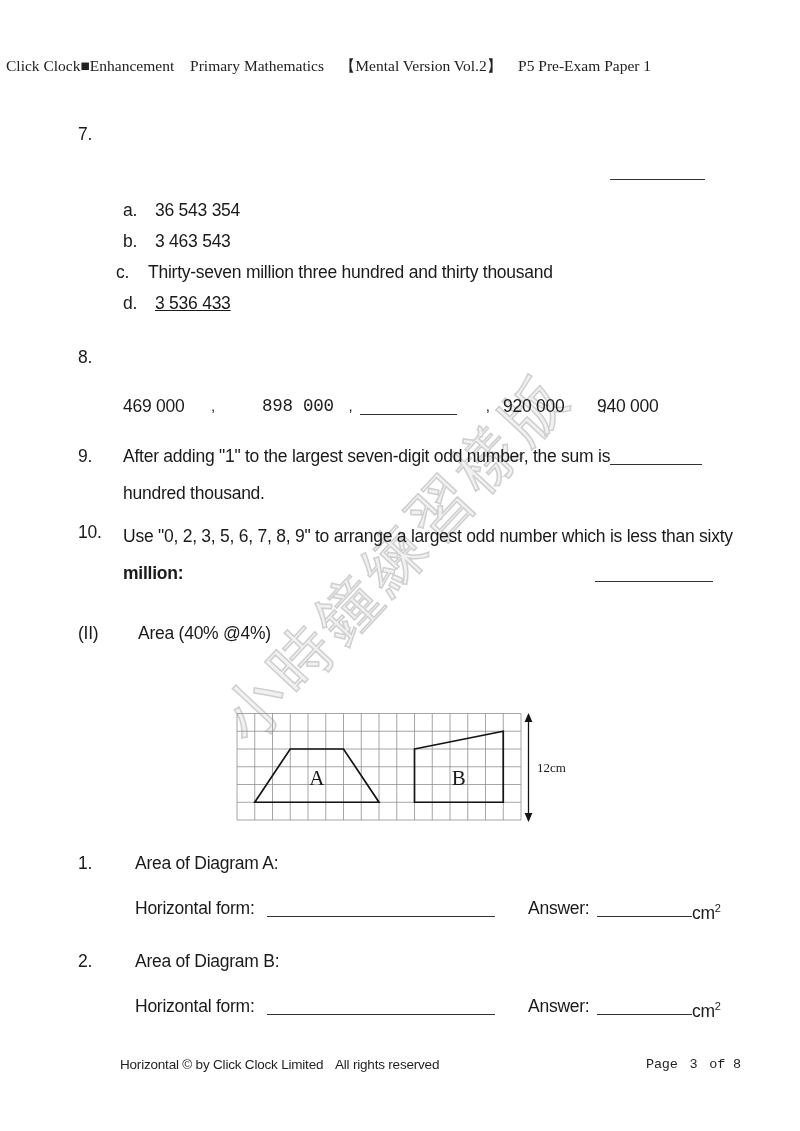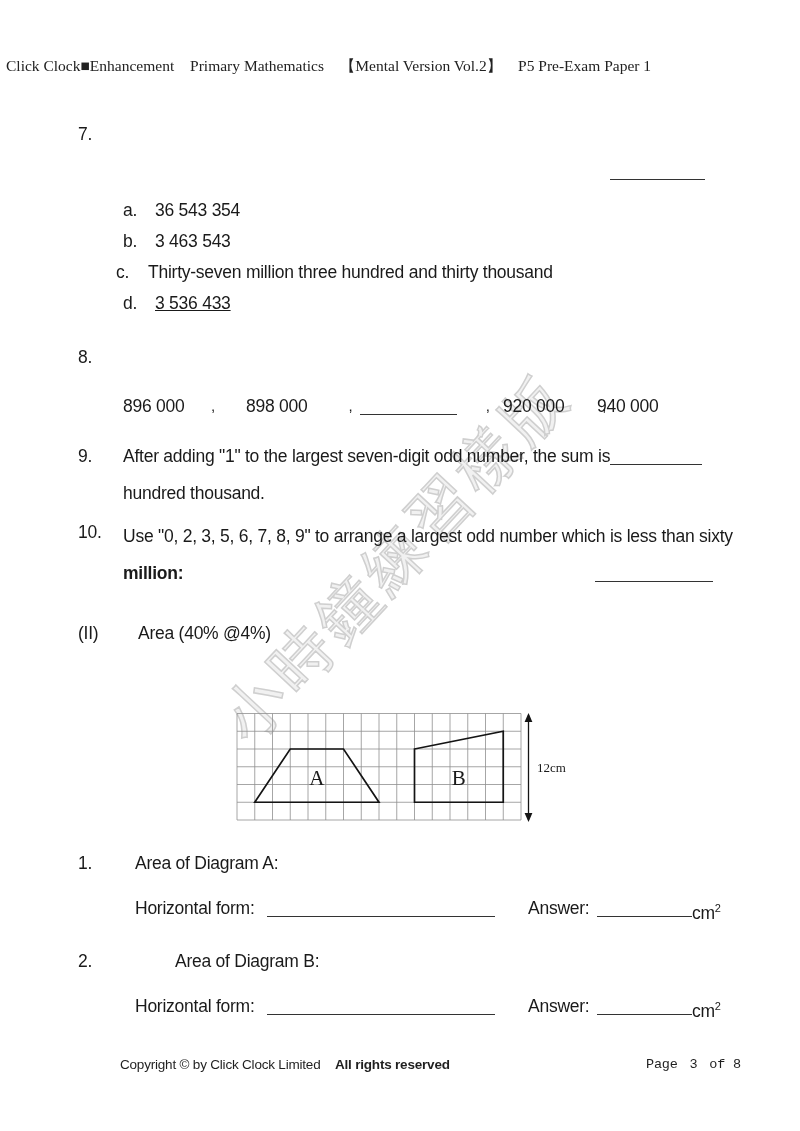"896 000" span.abs { text: 896 000 -> 469 000 }
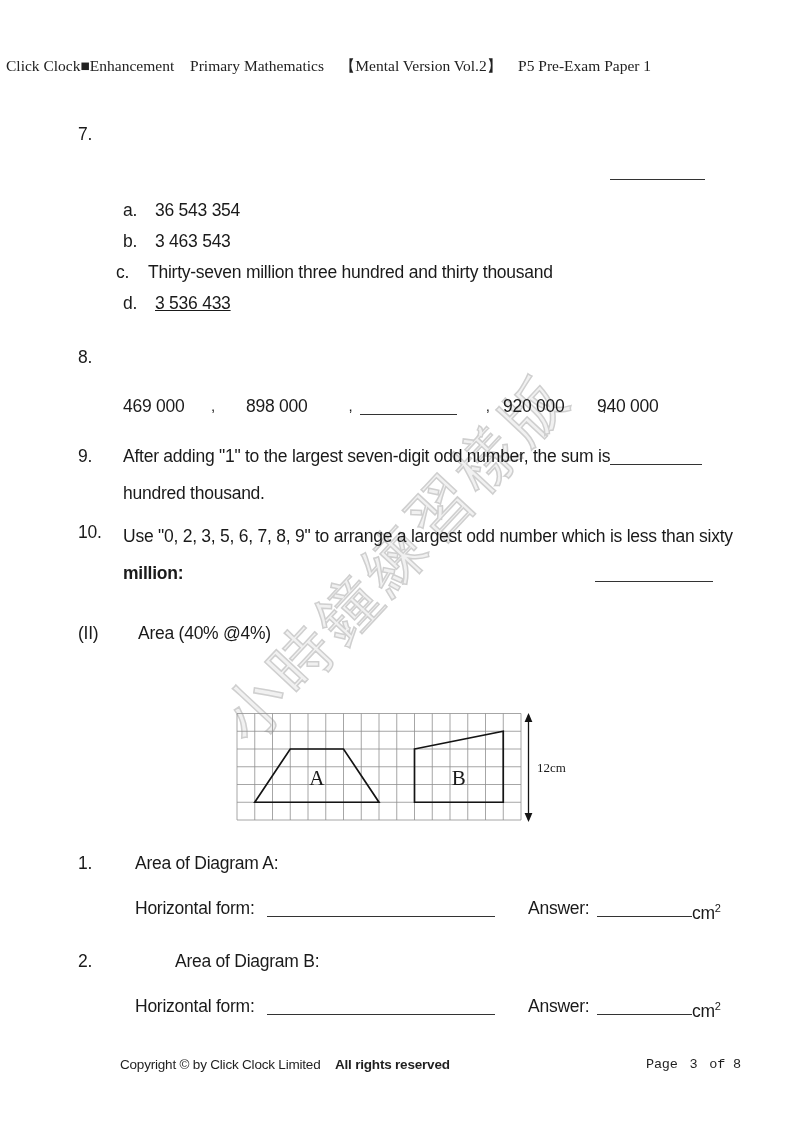"898 000" span.abs { font-family: none -> Liberation Mono, monospace; left: 246px -> 262px }
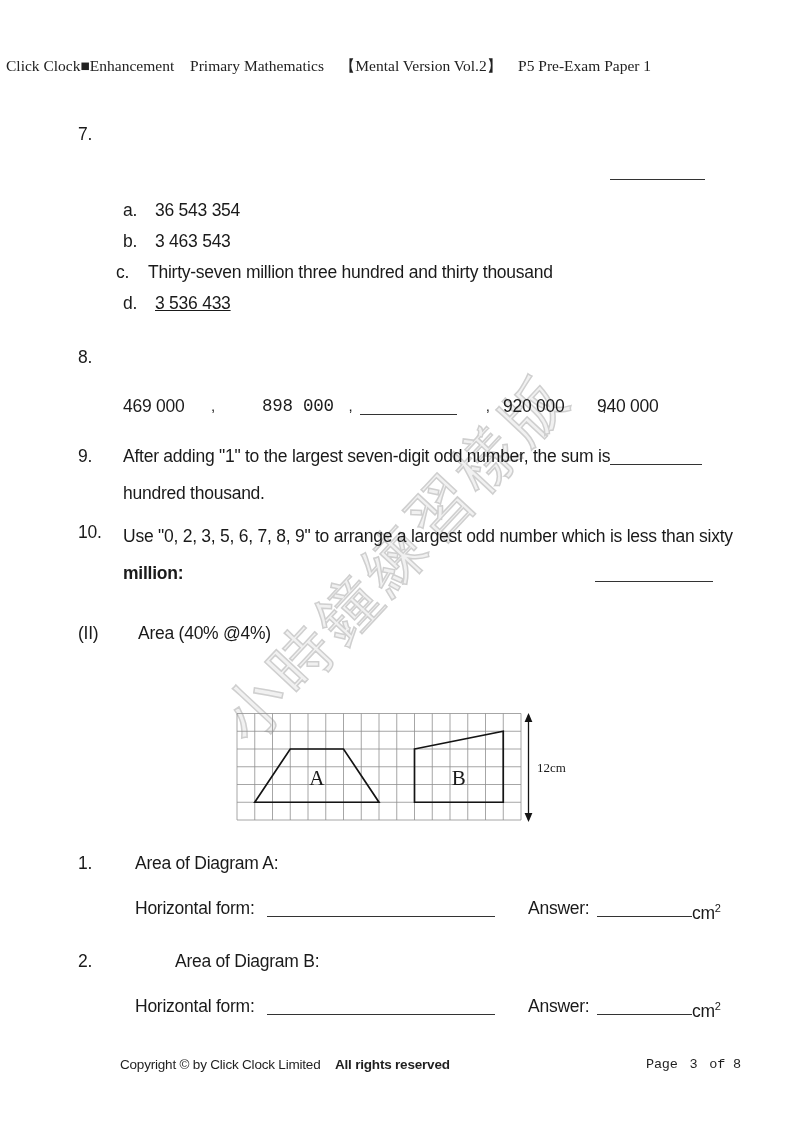"Area of Diagram B:" div.abs { margin-left: 40px -> none }
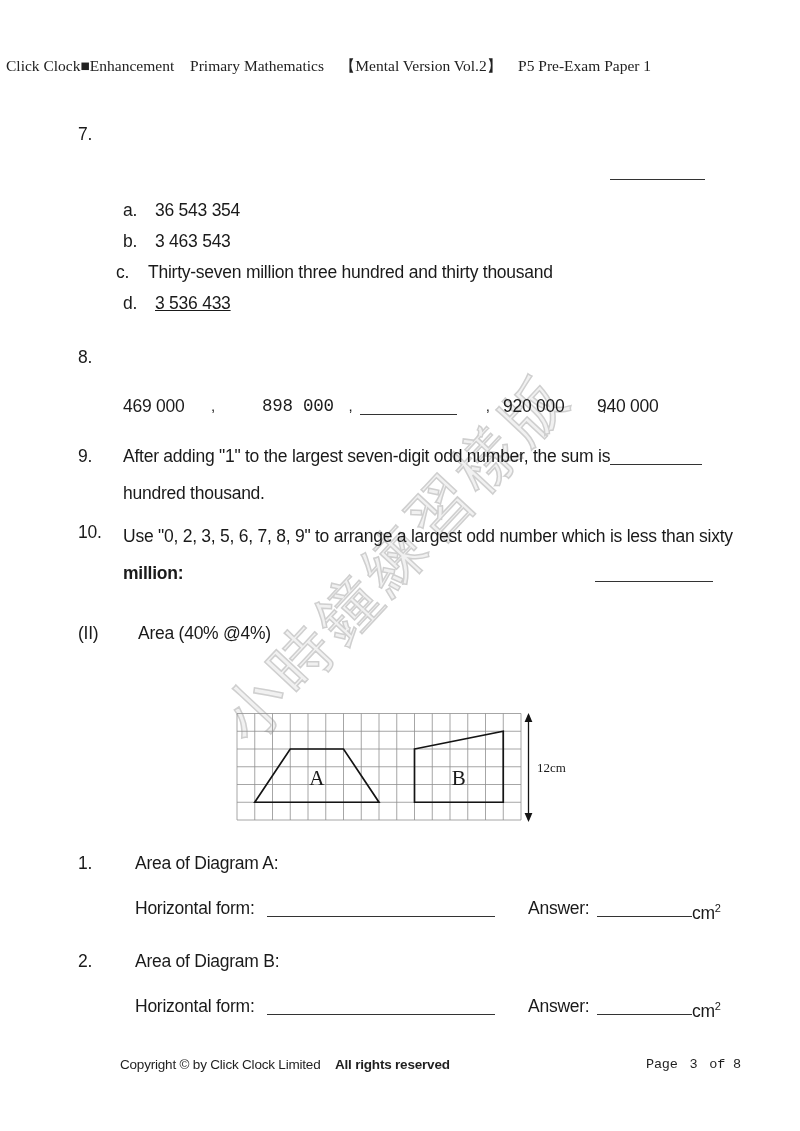"Copyright © by Click Clock" div.abs { text: Copyright -> Horizontal }
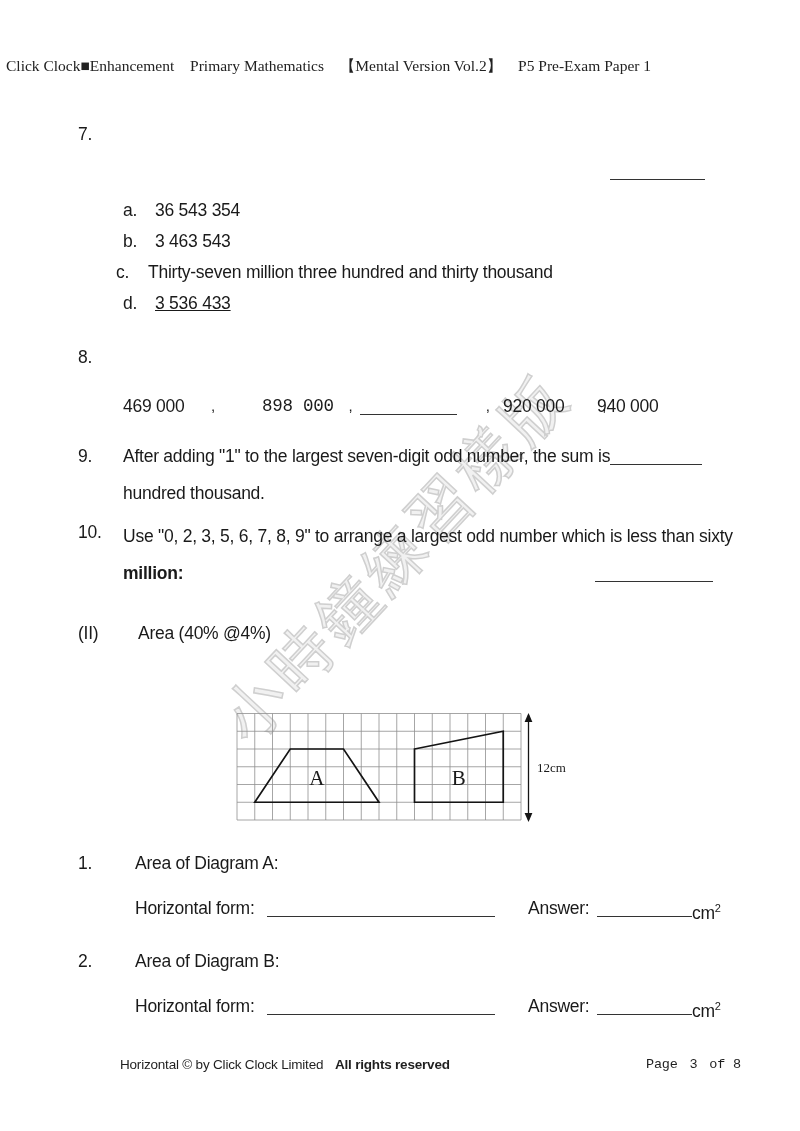"All rights reserved" div.abs { font-weight: bold -> none }
